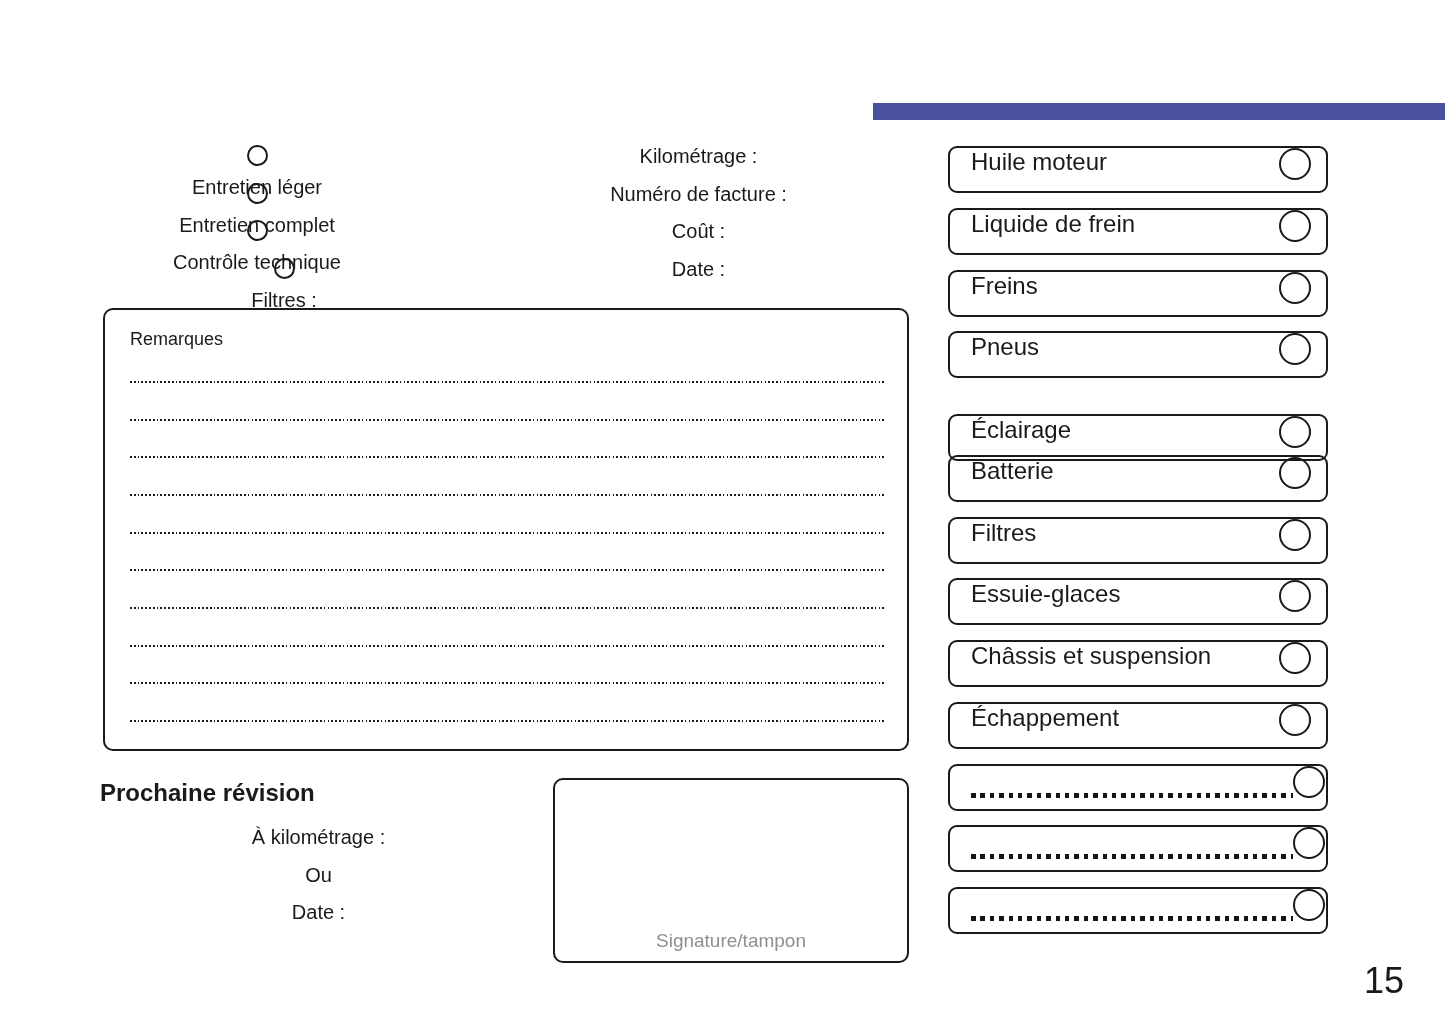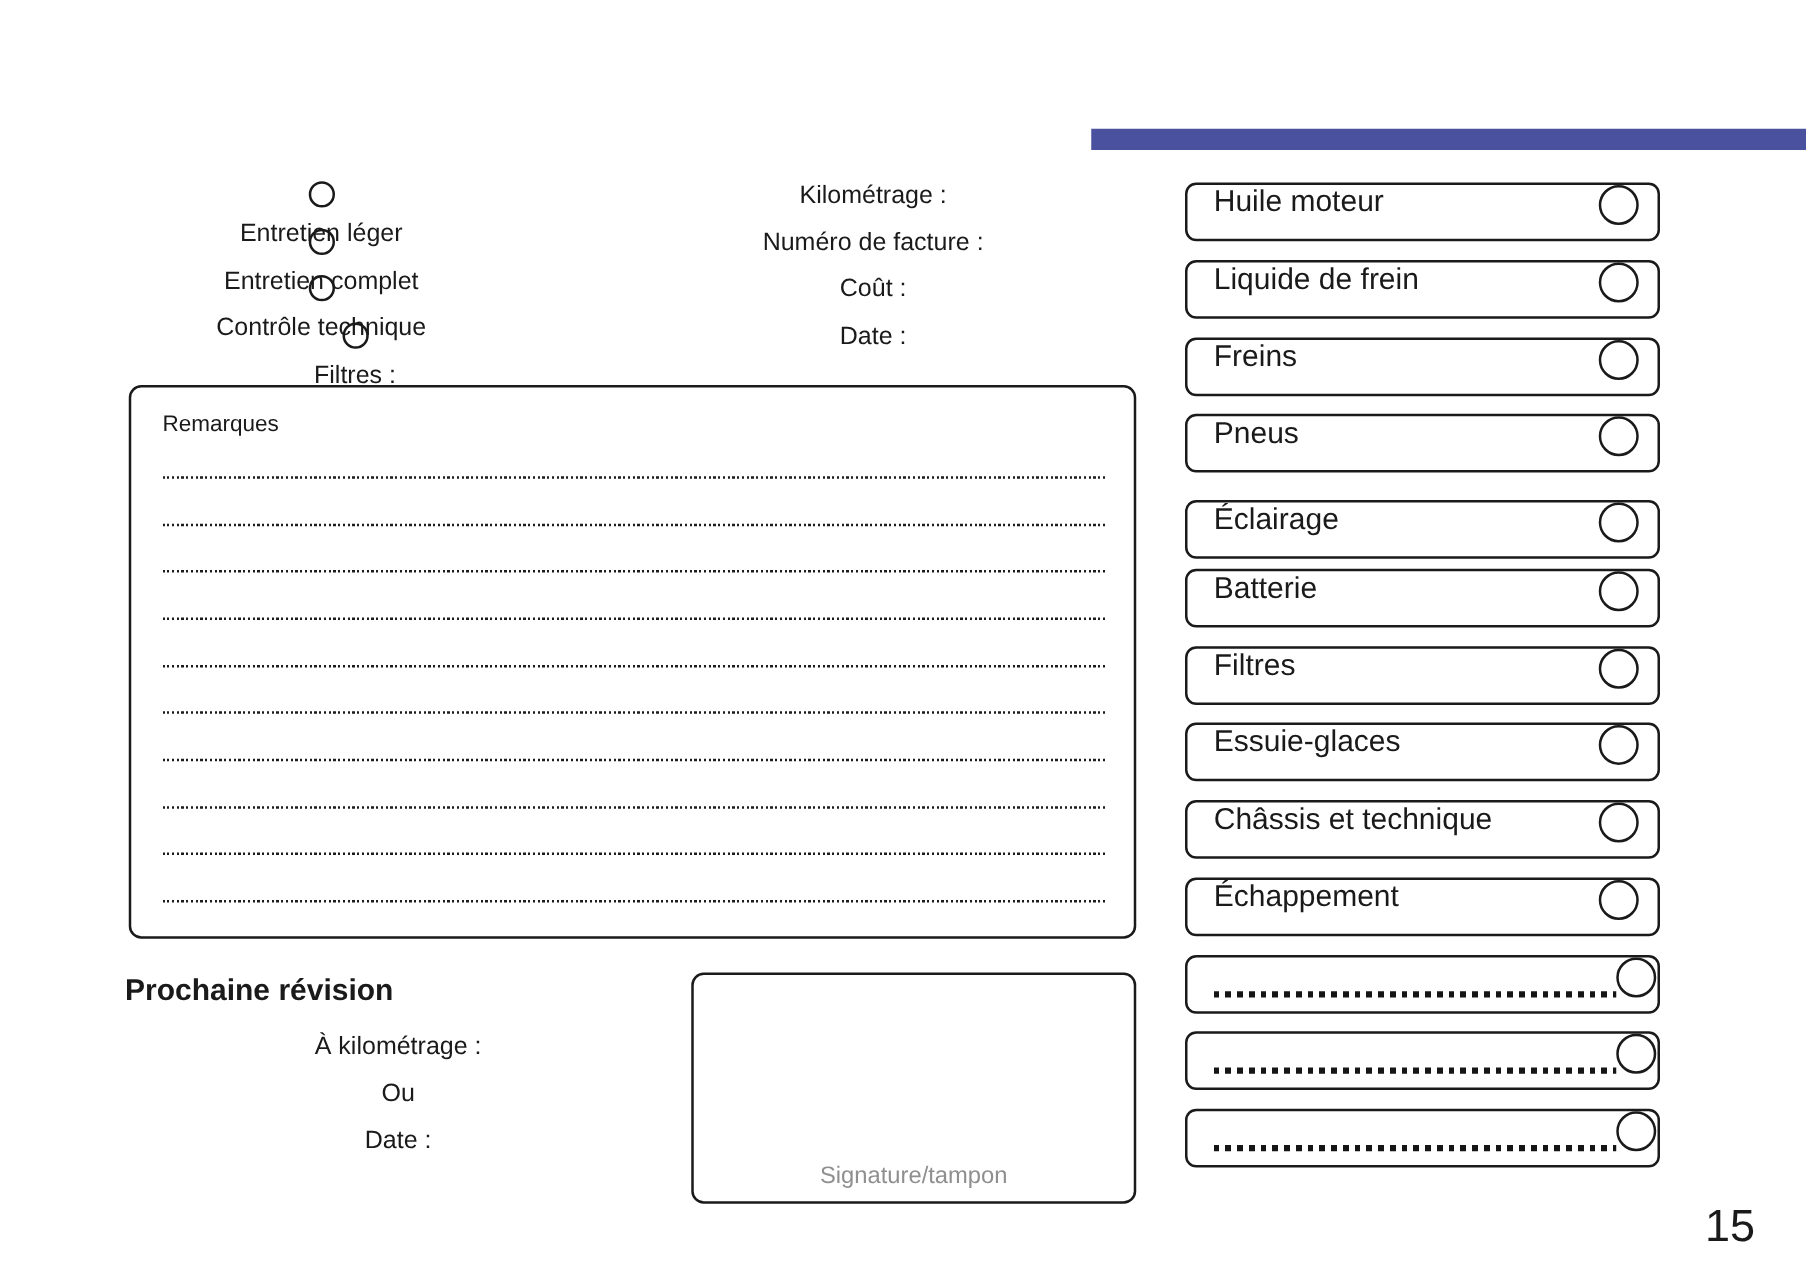"Éclairage" div.check-row { top: 400px -> 414px }
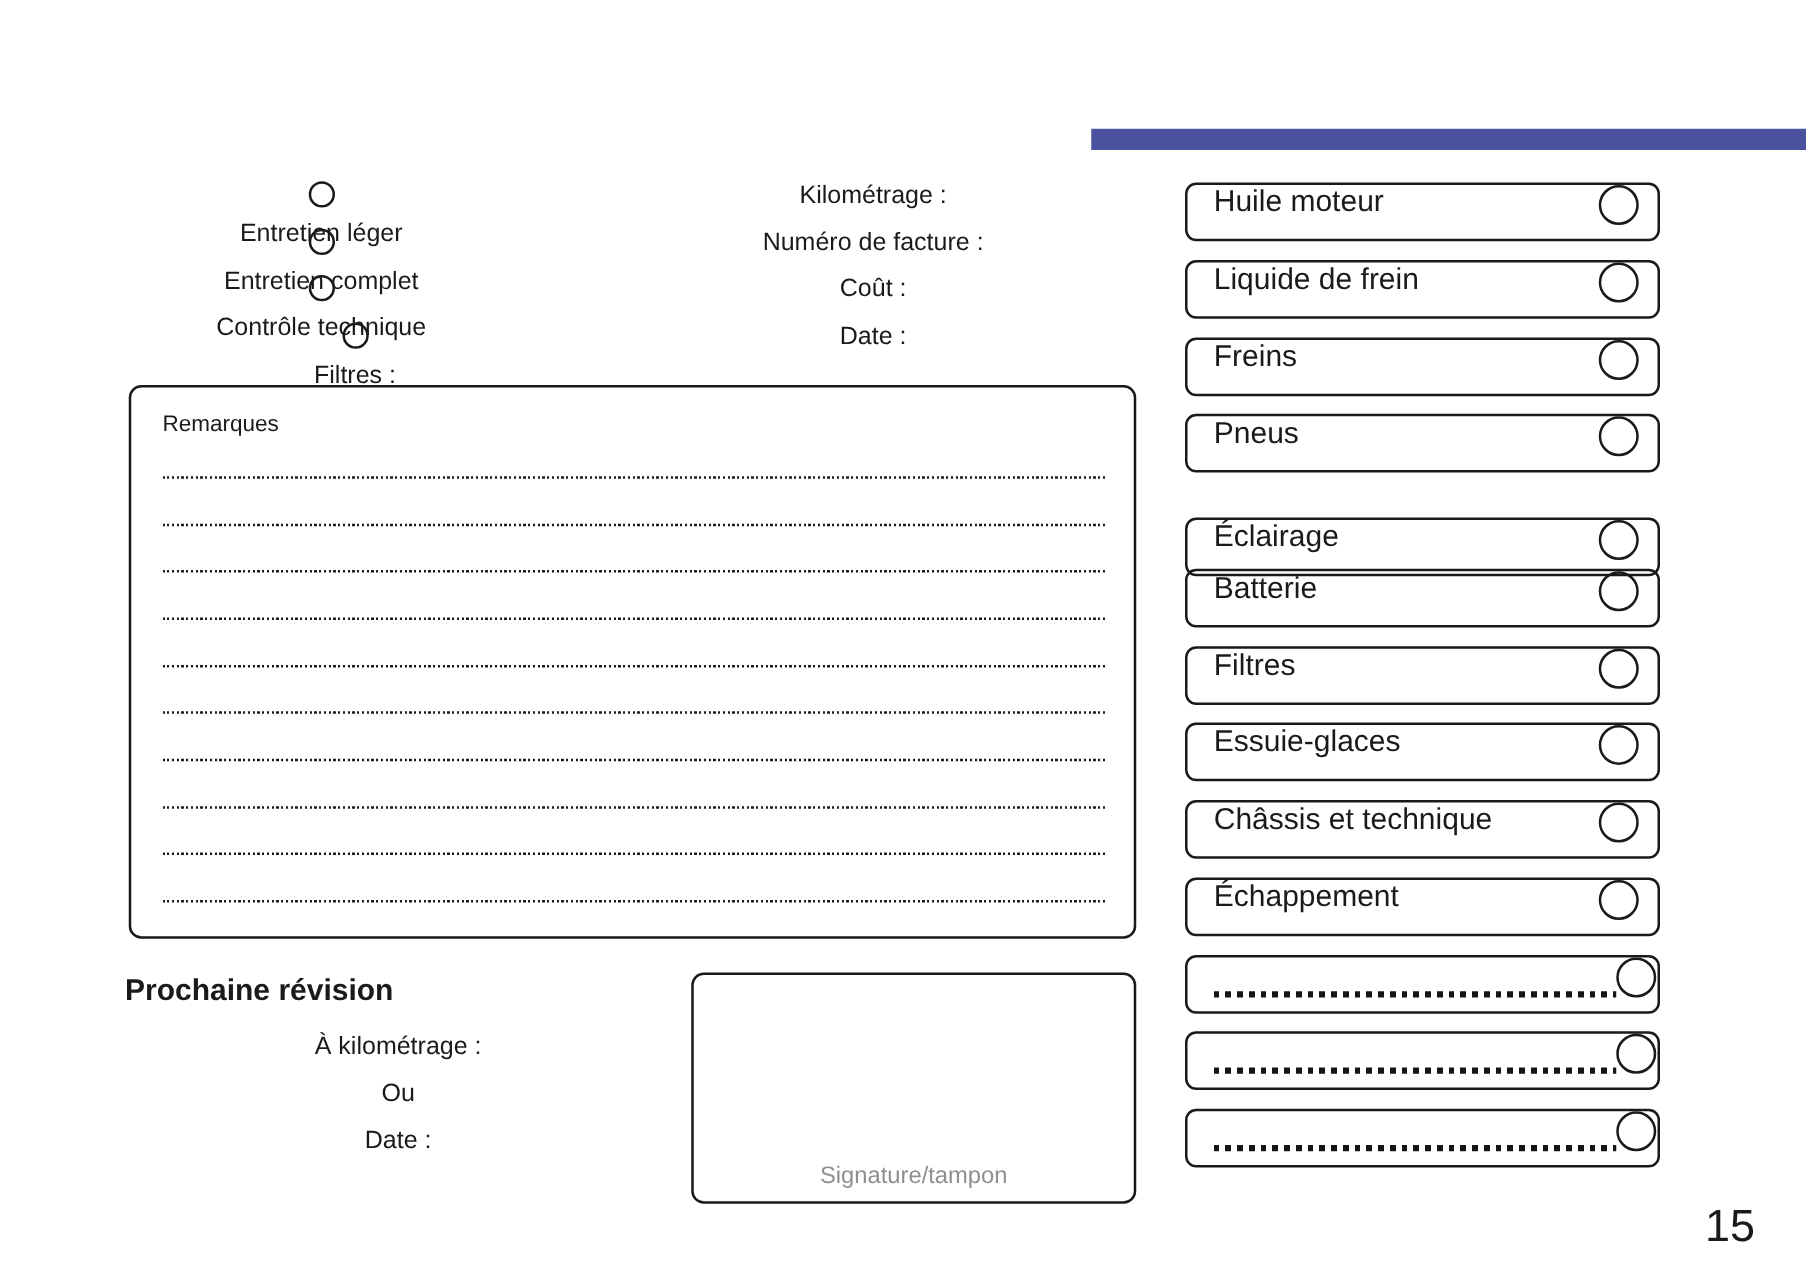"Châssis et technique" span.check-label { text: technique -> suspension }
